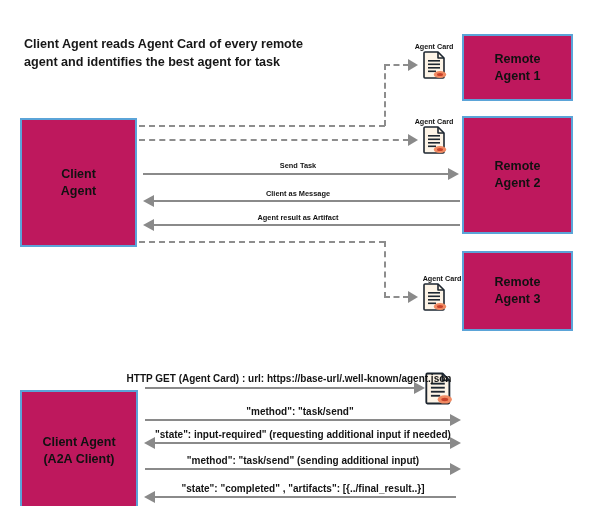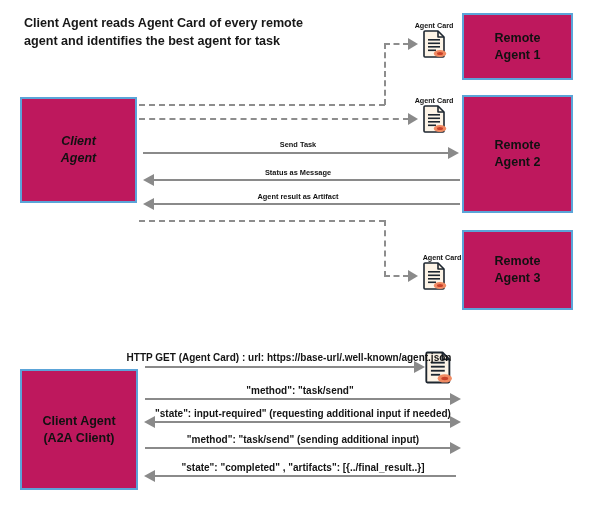"Client Agent reads Agent Card" .stage { margin-top: none -> 21px }
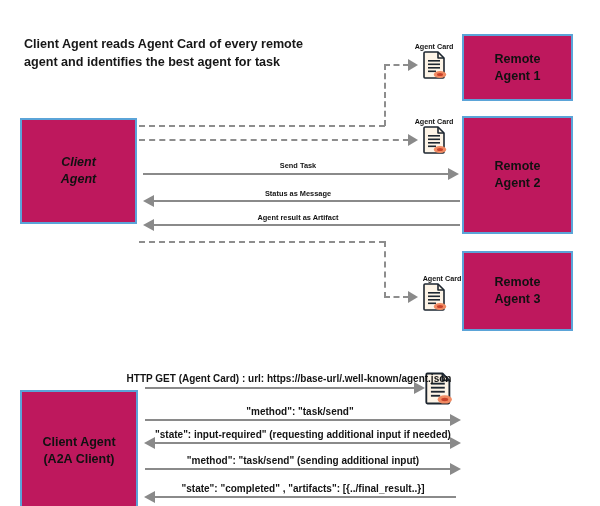"Client" div.agent-box { font-style: italic -> none; height: 106px -> 129px }
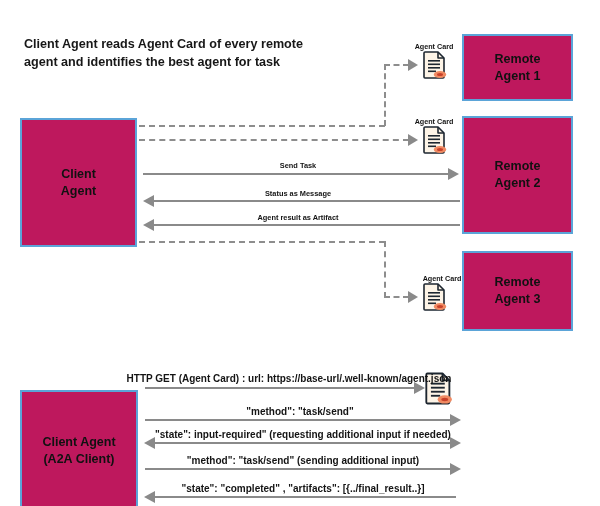"Status as Message" div.alabel { text: Status -> Client }
